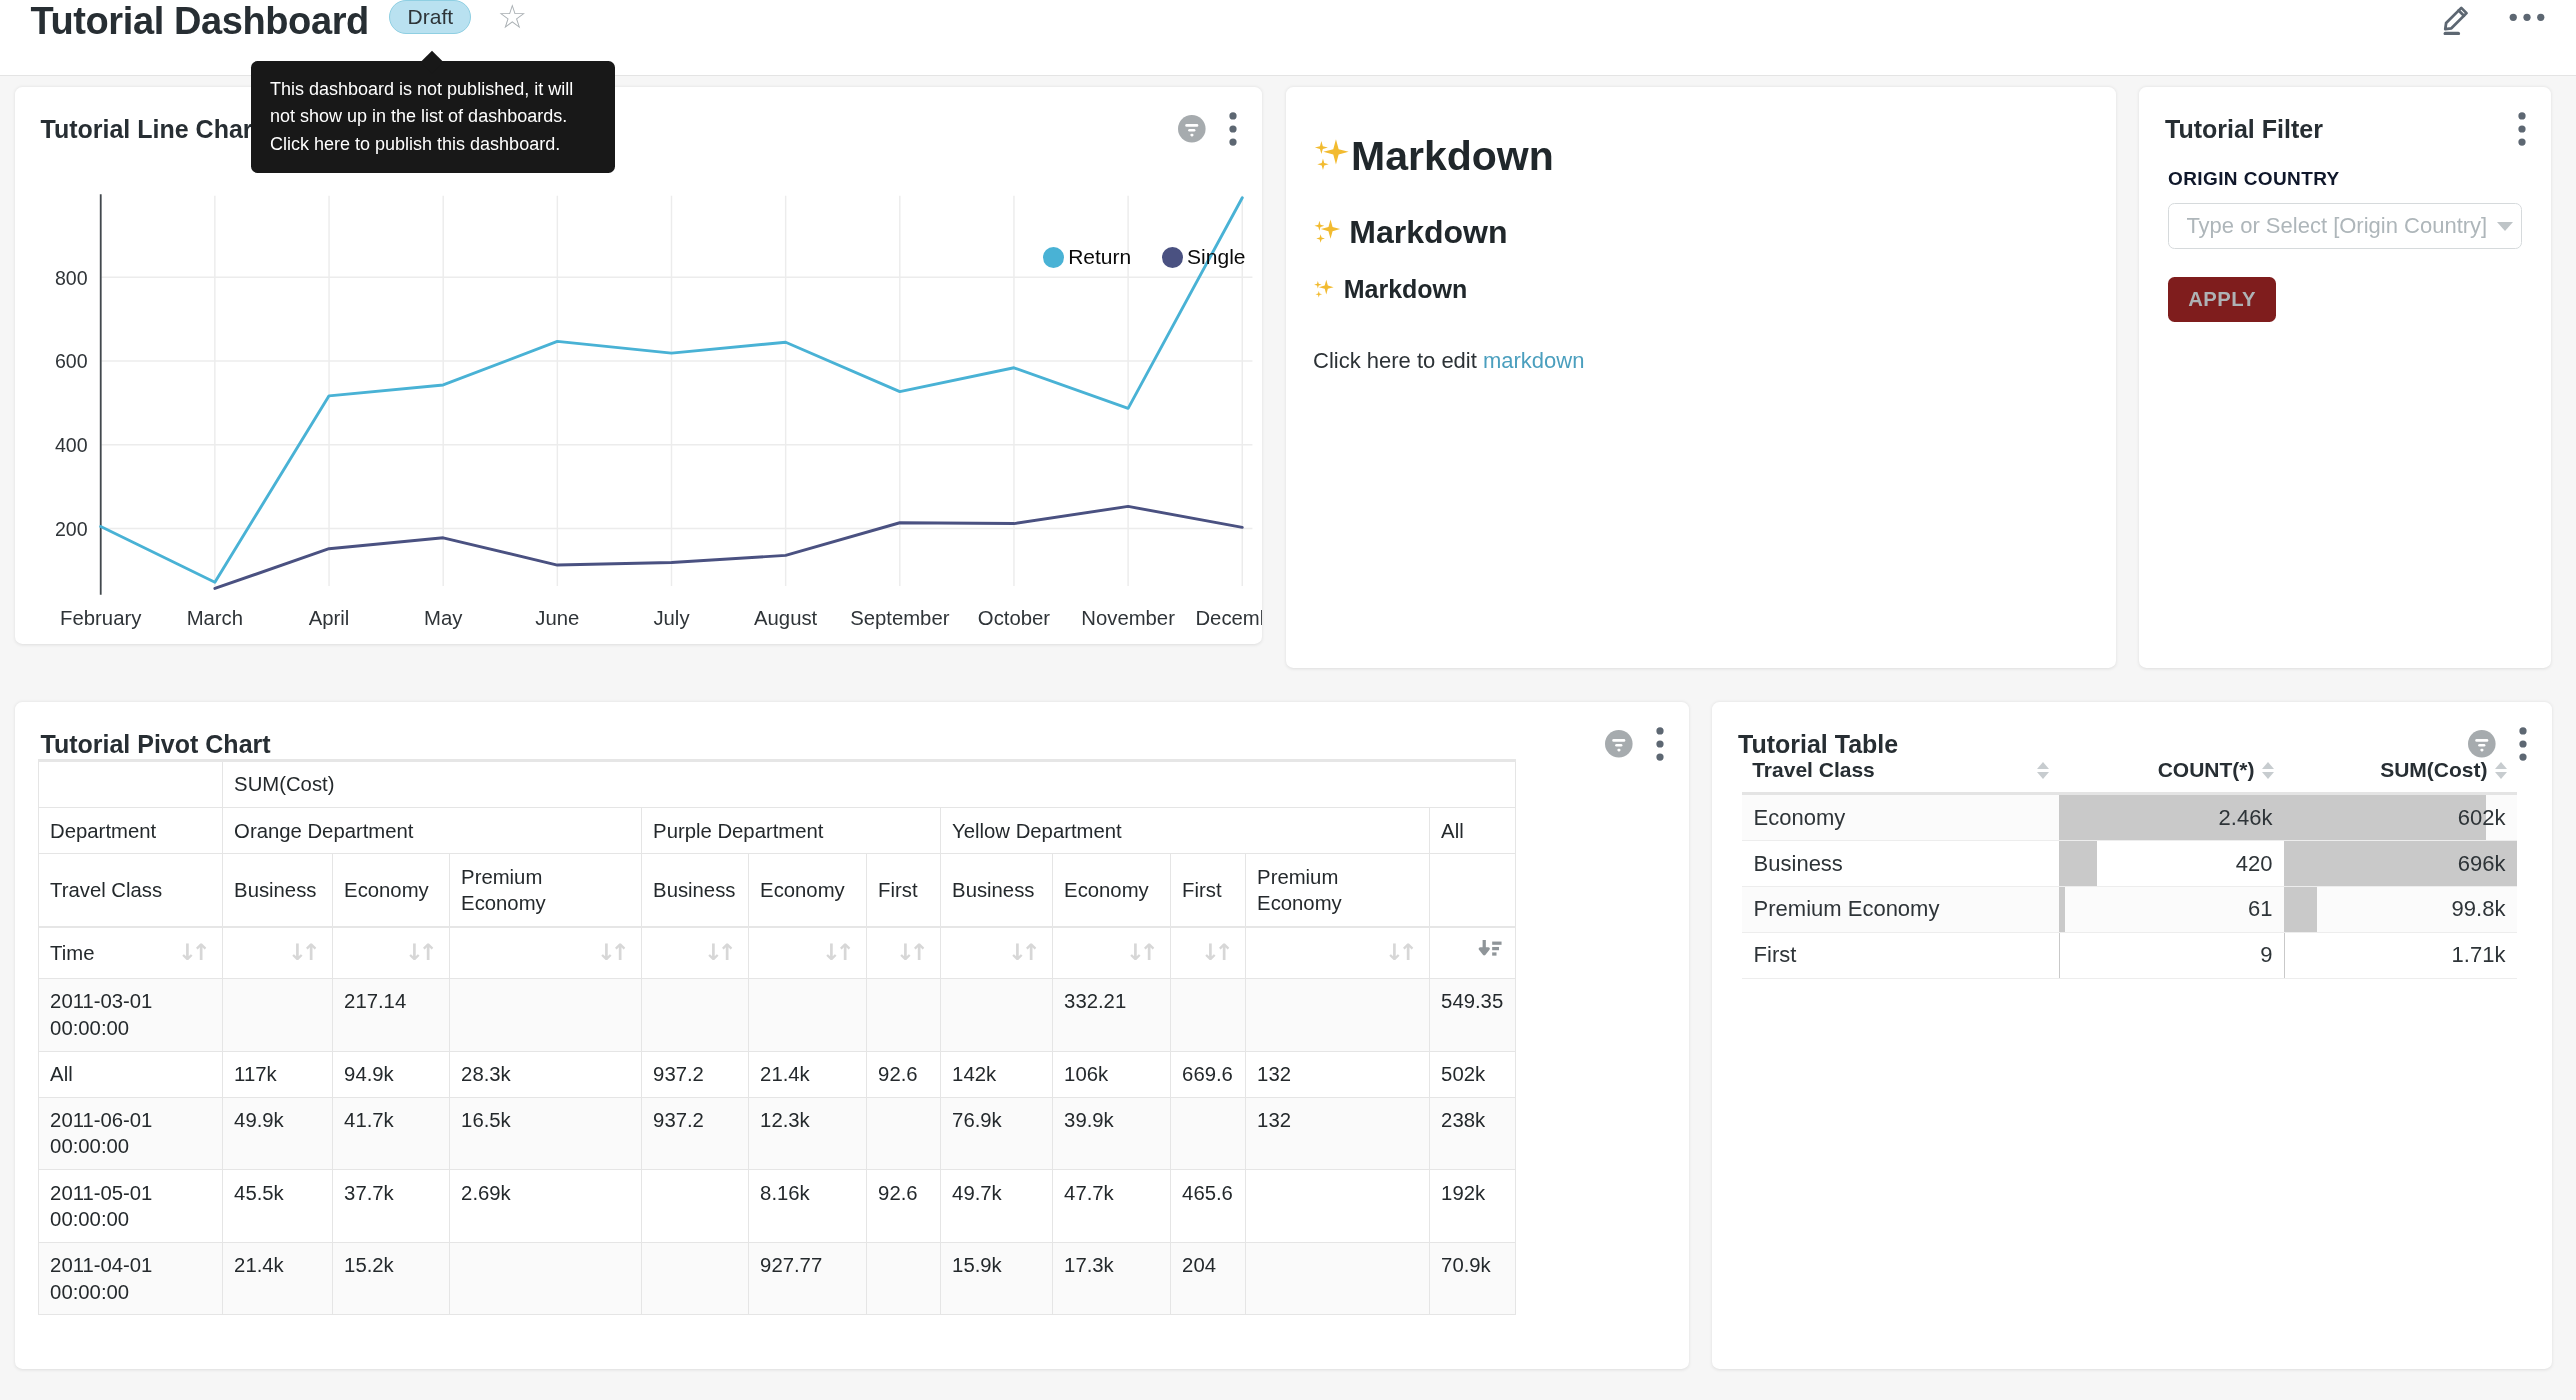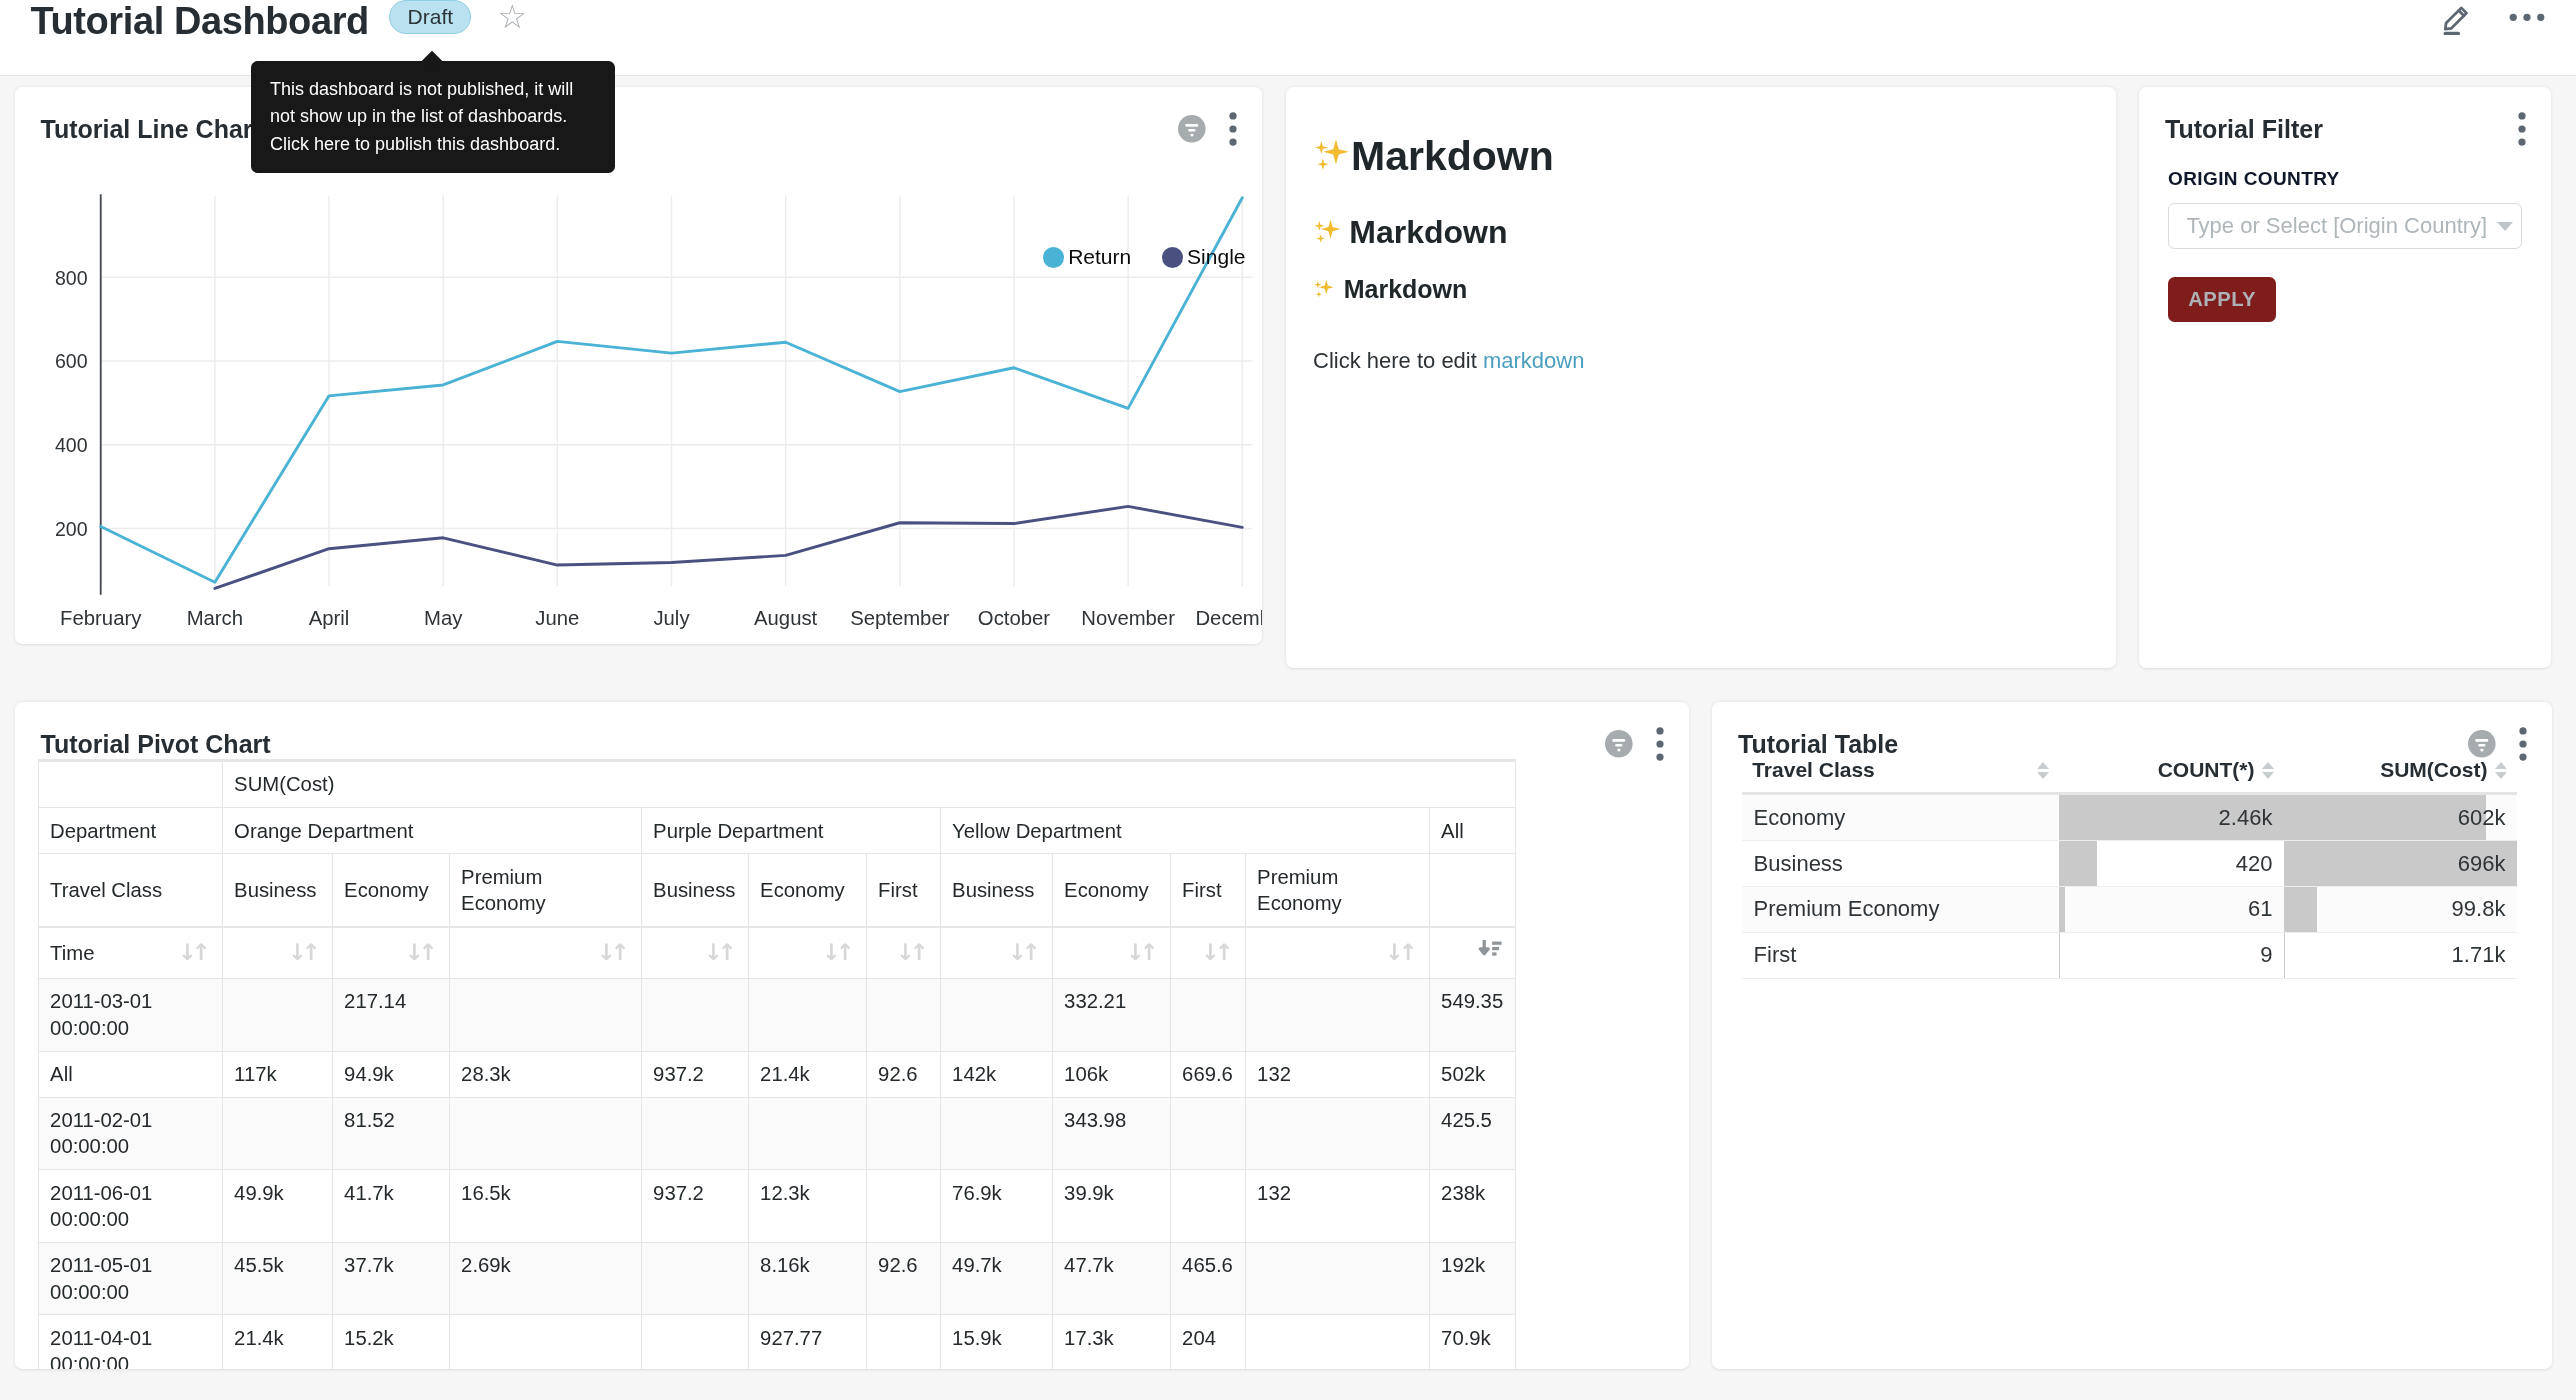"2011-02-01 00:00:00" tr { html: <tr> <th>2011-02-01 00:00:00</th> <td></td> <td>81.52</td> <td></td> <td></td> <td></td> <td></td> <td></td> <td>343.98</td> <td></td> <td></td> <td>425.5</td> </tr> -> none }
